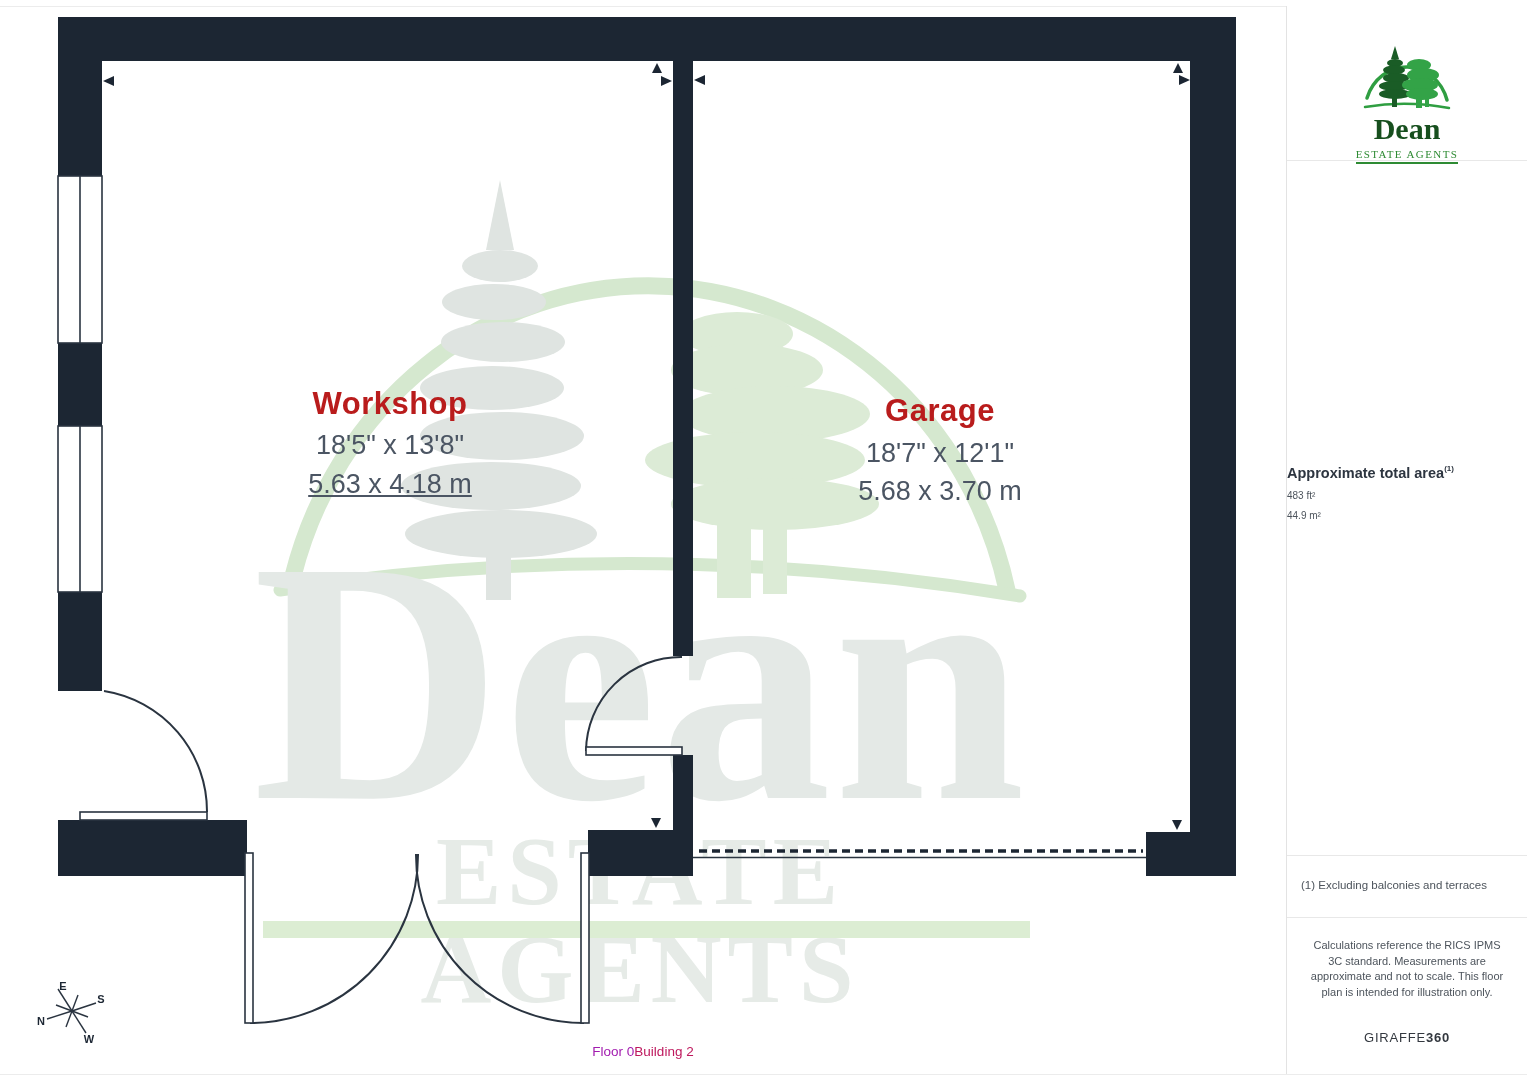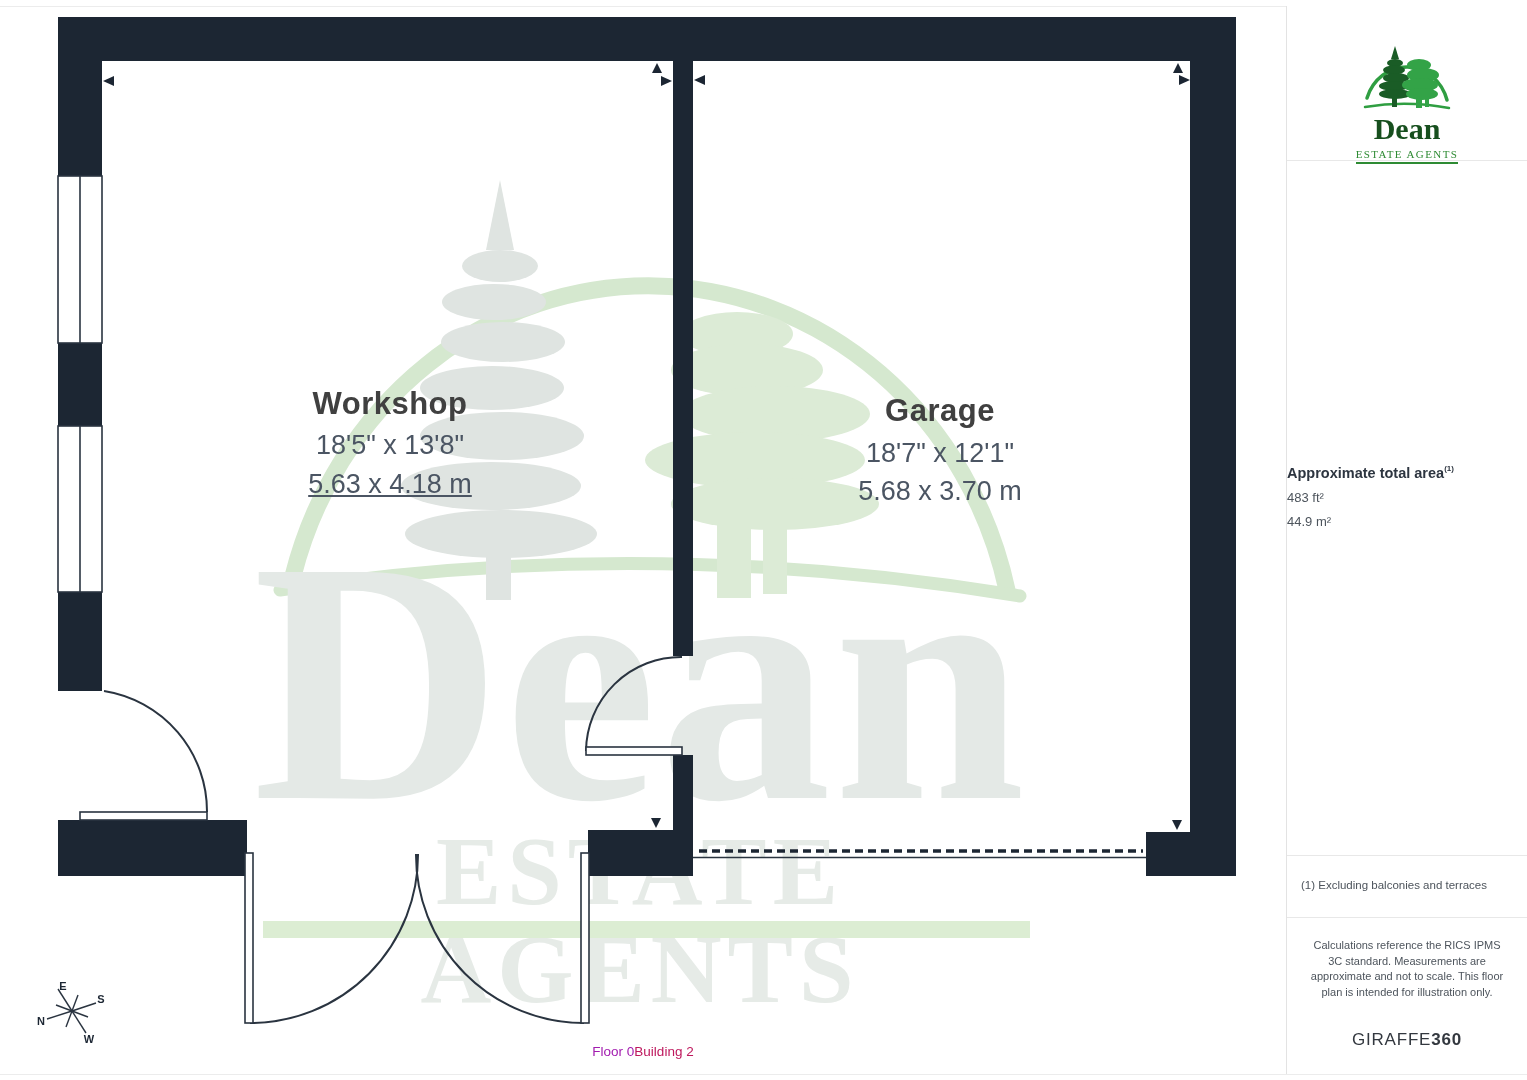"Workshop" .room-name { color: #404040 -> #b91c1c }
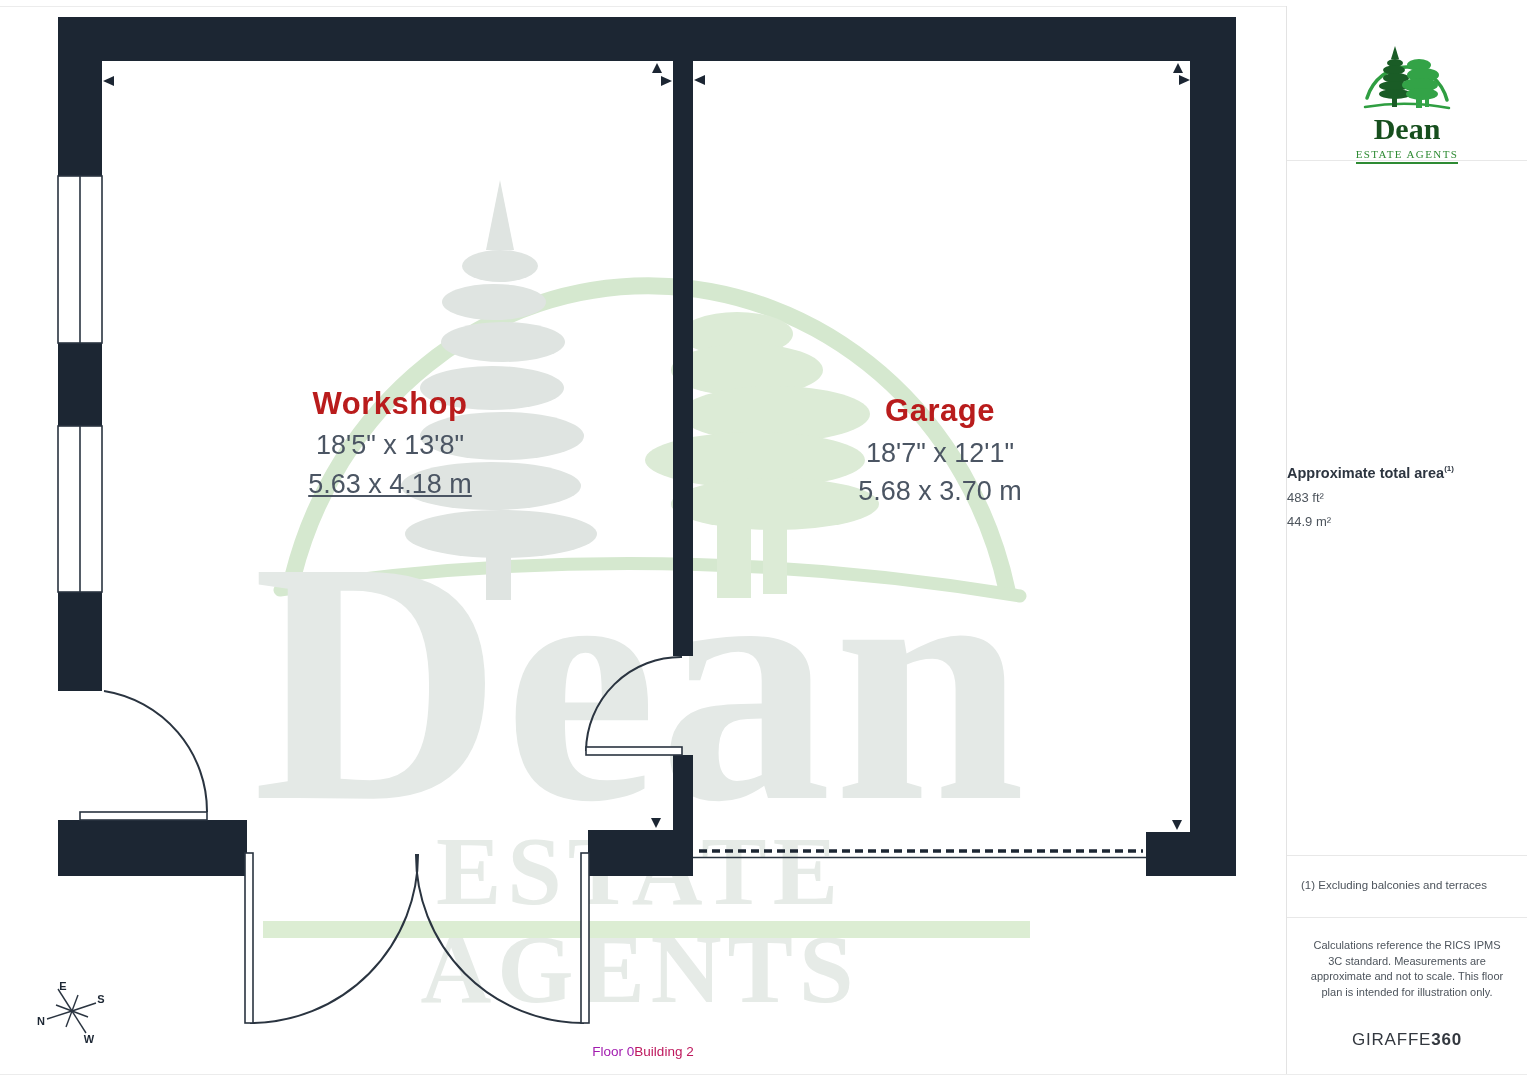"483 ft²" .area-val { font-size: 13px -> 10px }
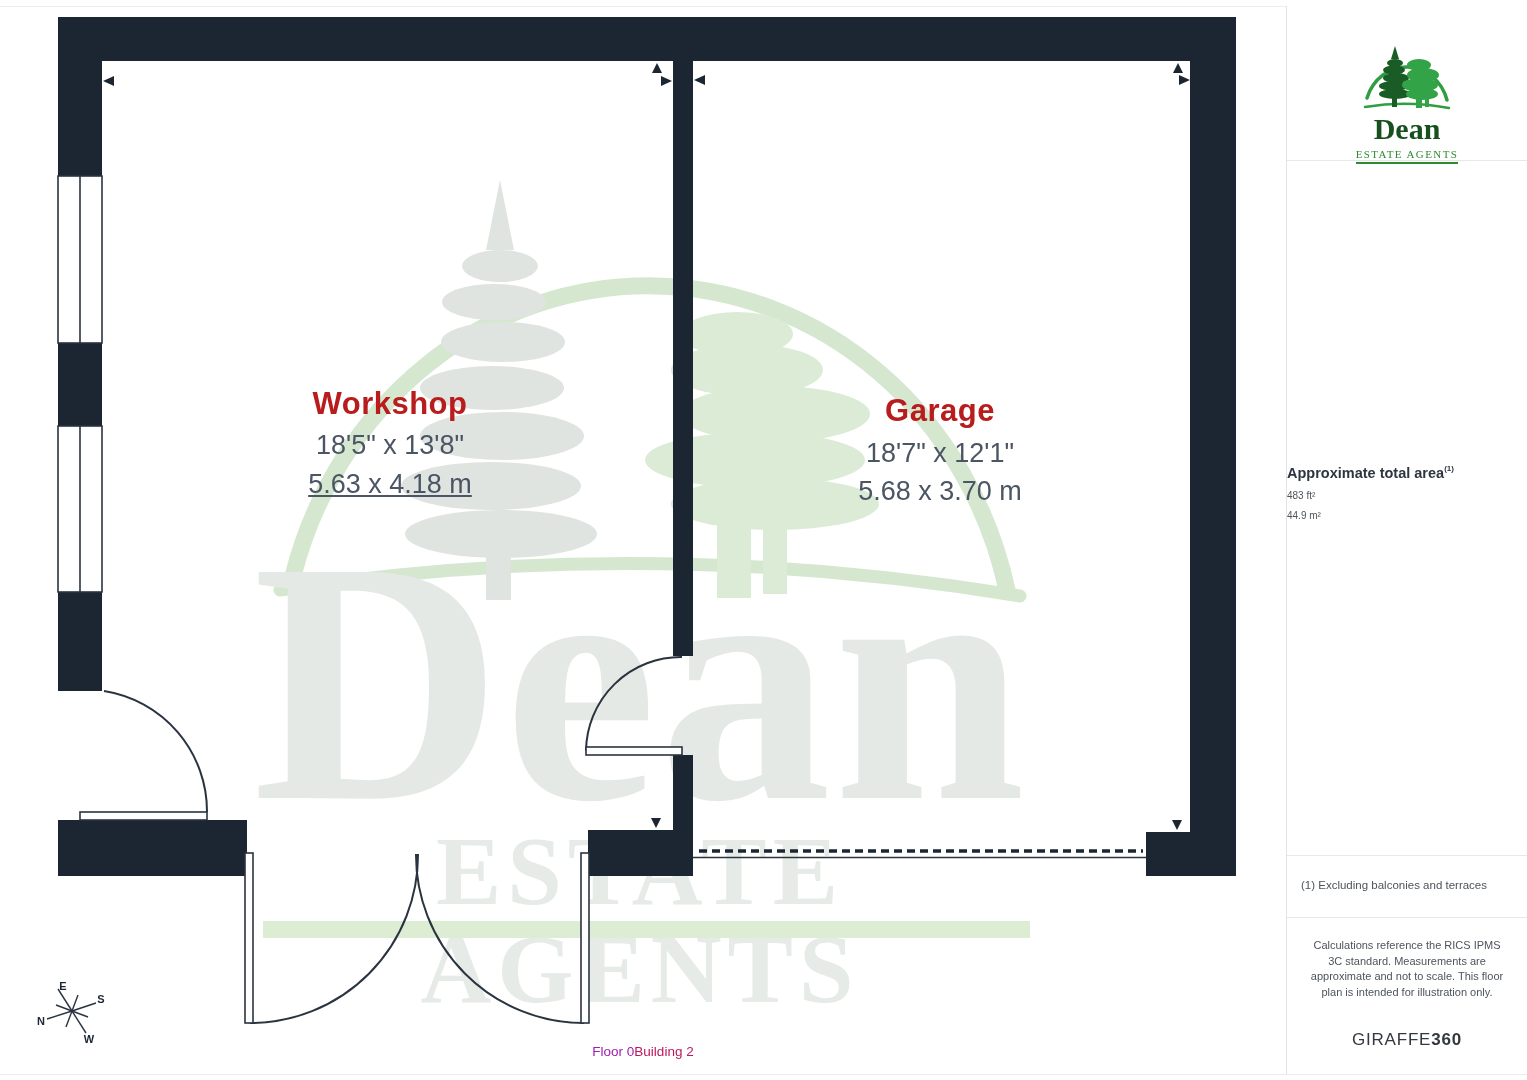"GIRAFFE360" #giraffe { font-size: 17px -> 13px }
